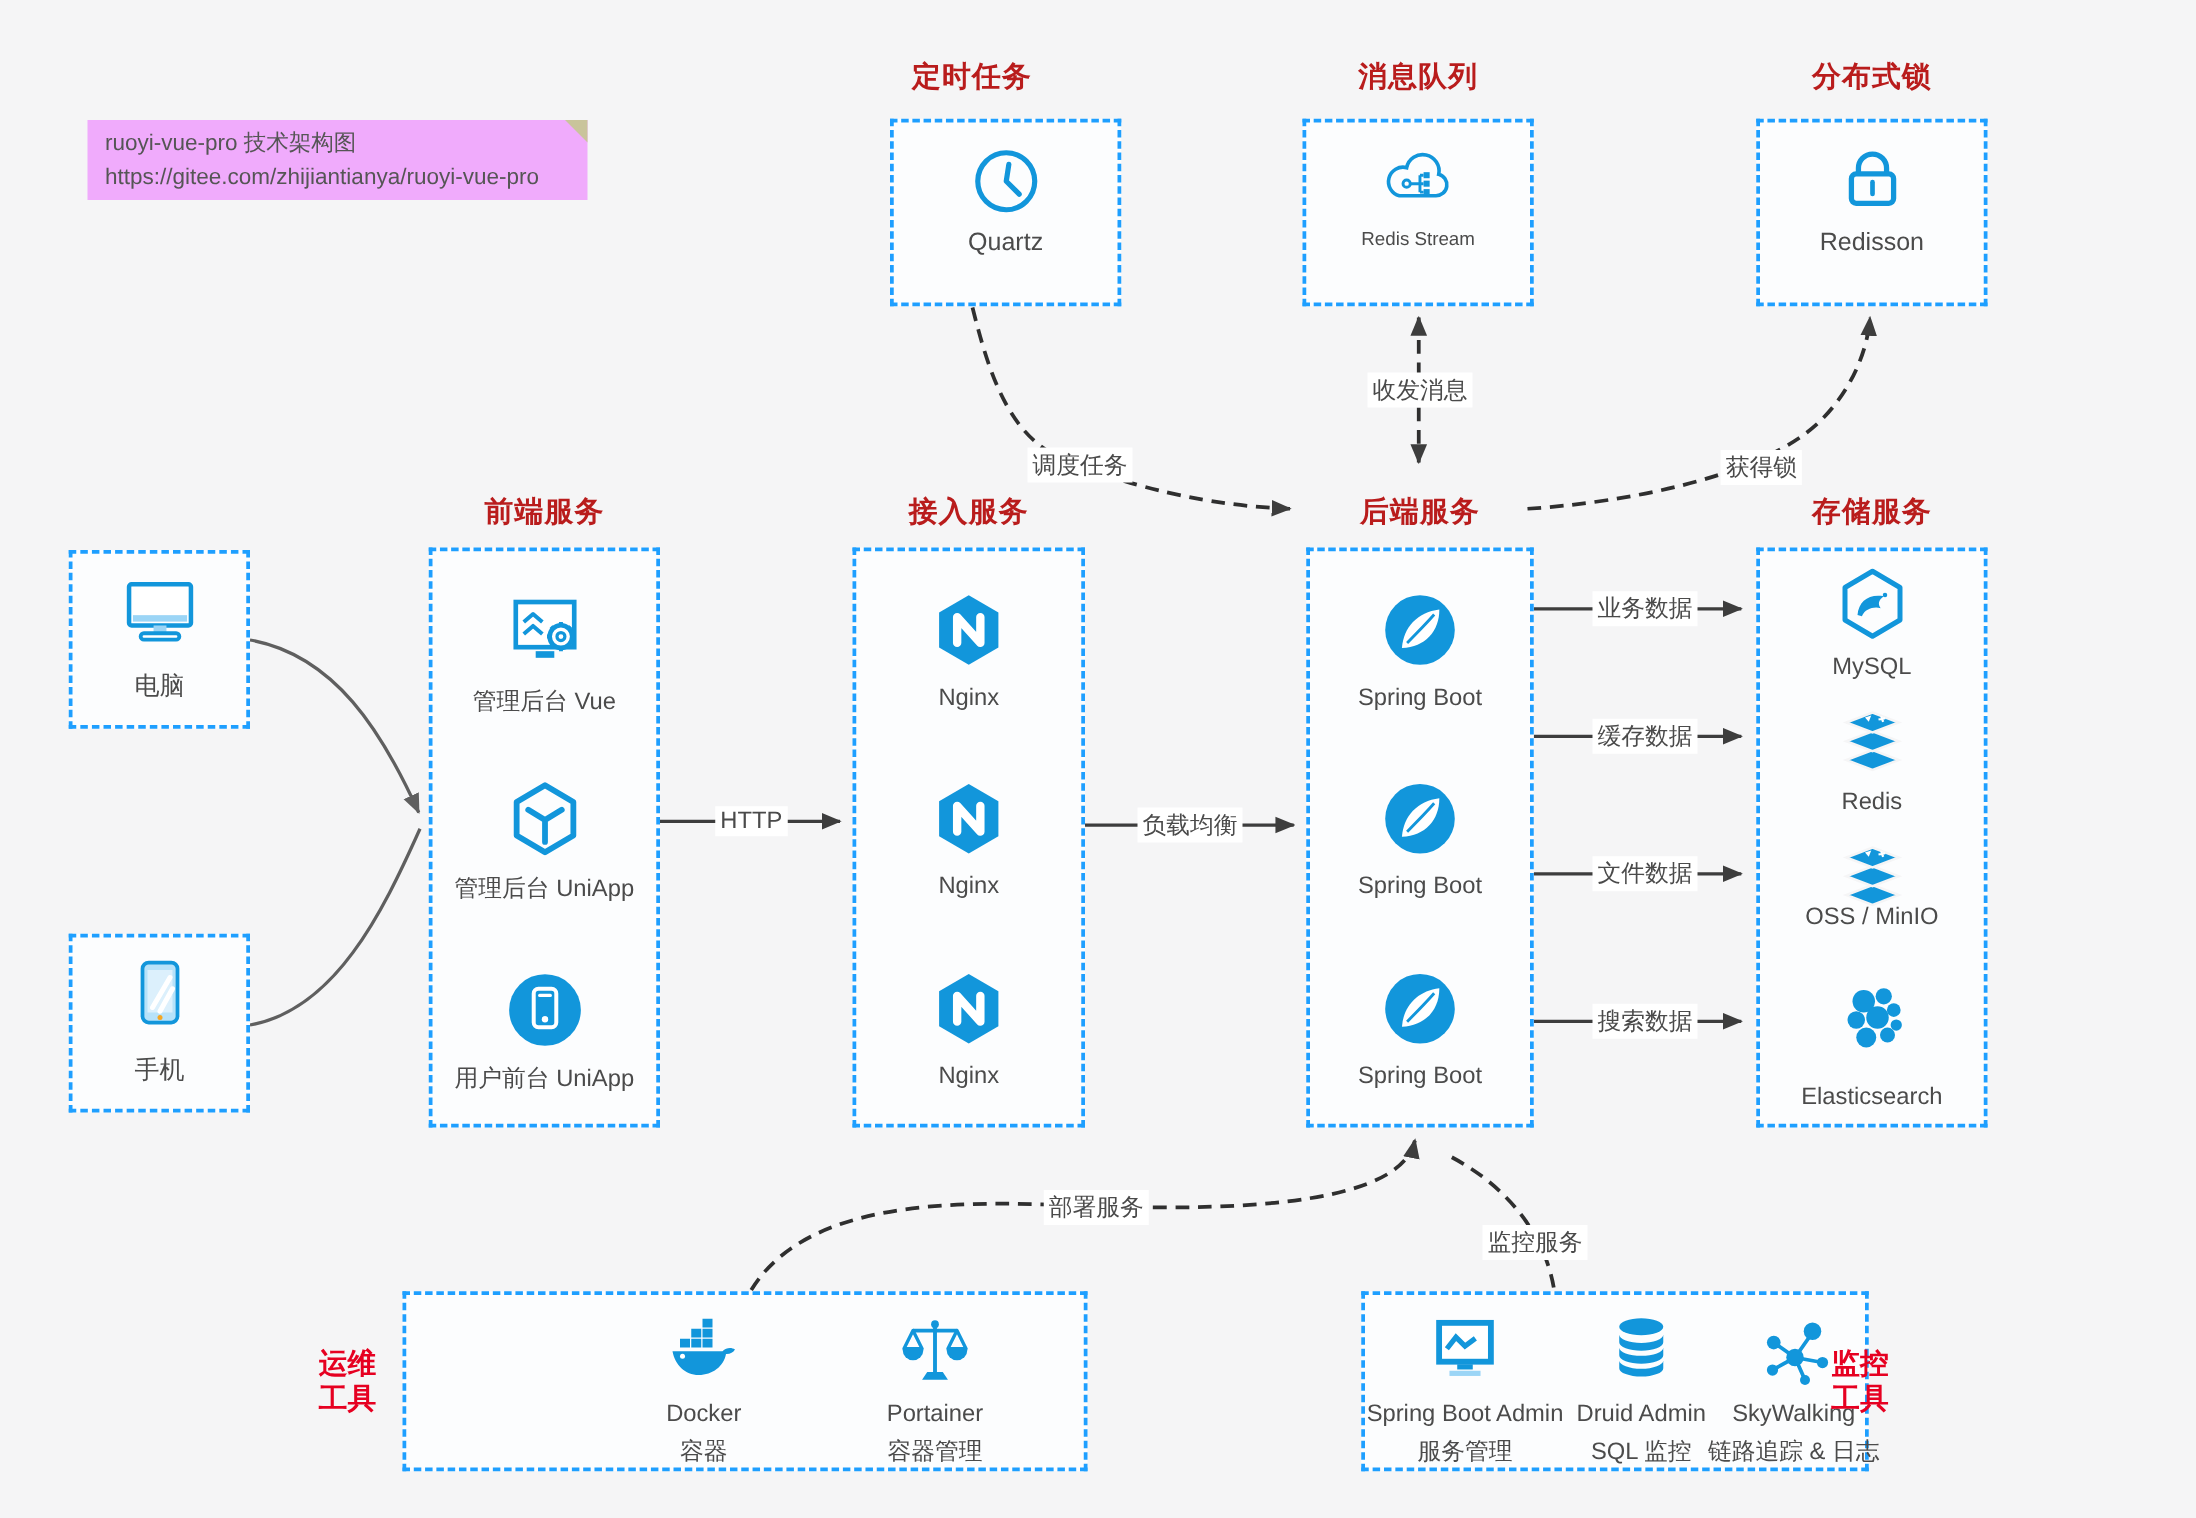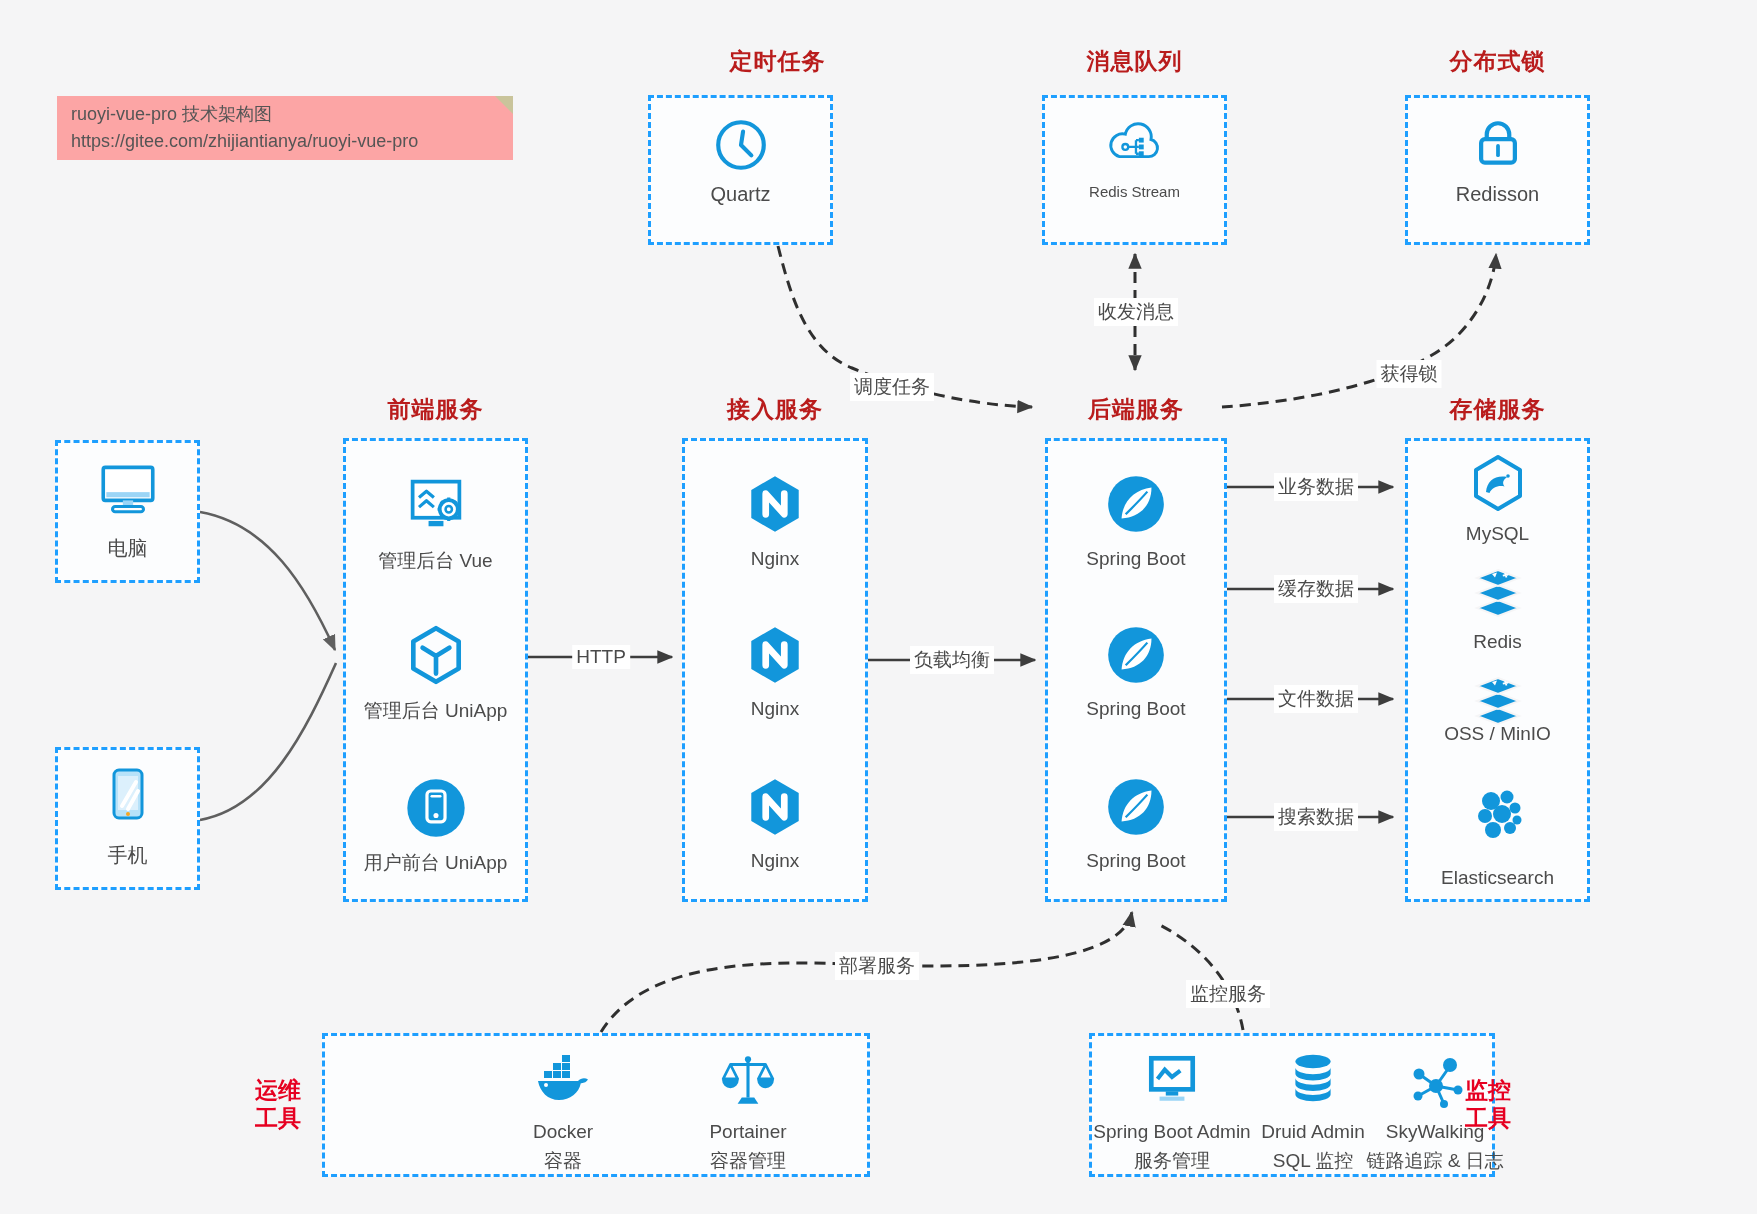"ruoyi-vue-pro 技术架构图" #note { background: #fca5a5 -> #f0abfc; left: 57px -> 70px; width: 456px -> 400px }
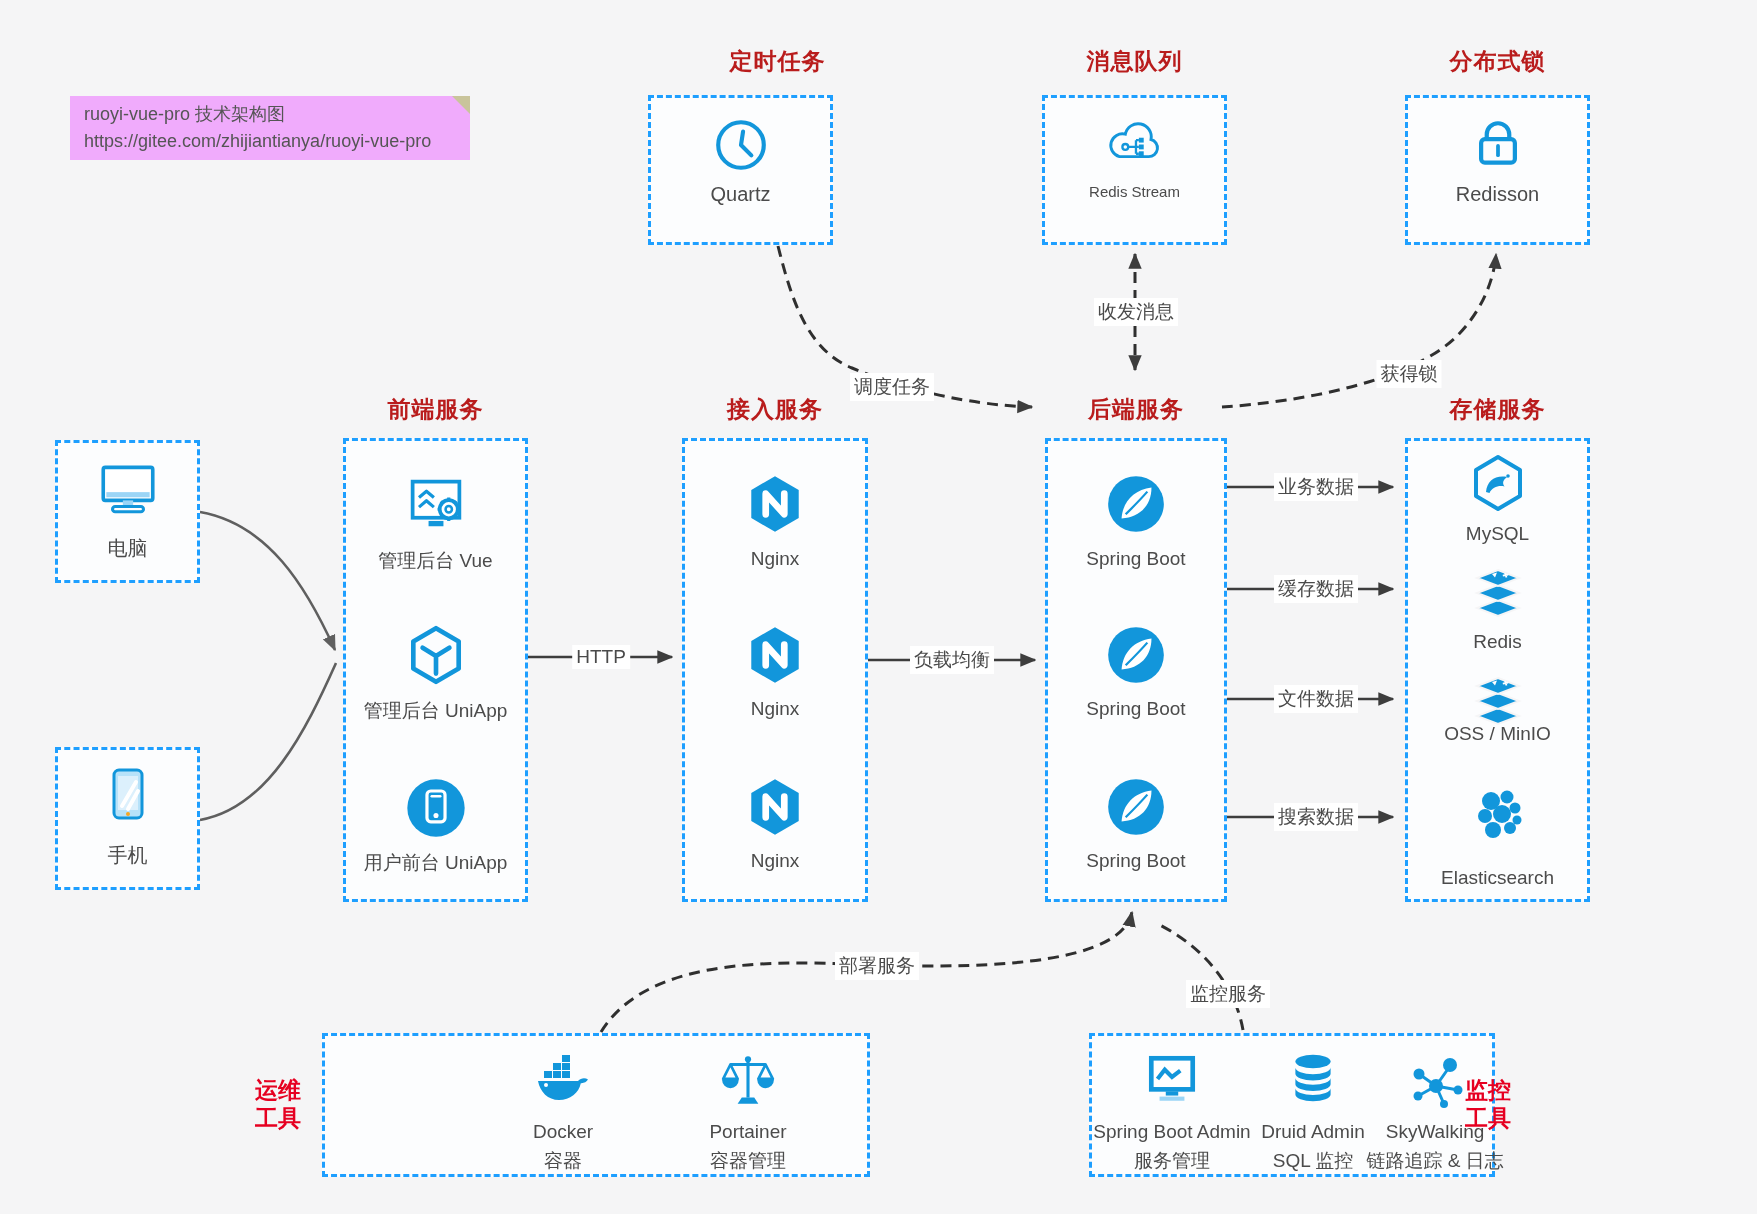"Quartz" div.box { left: 648px -> 712px }
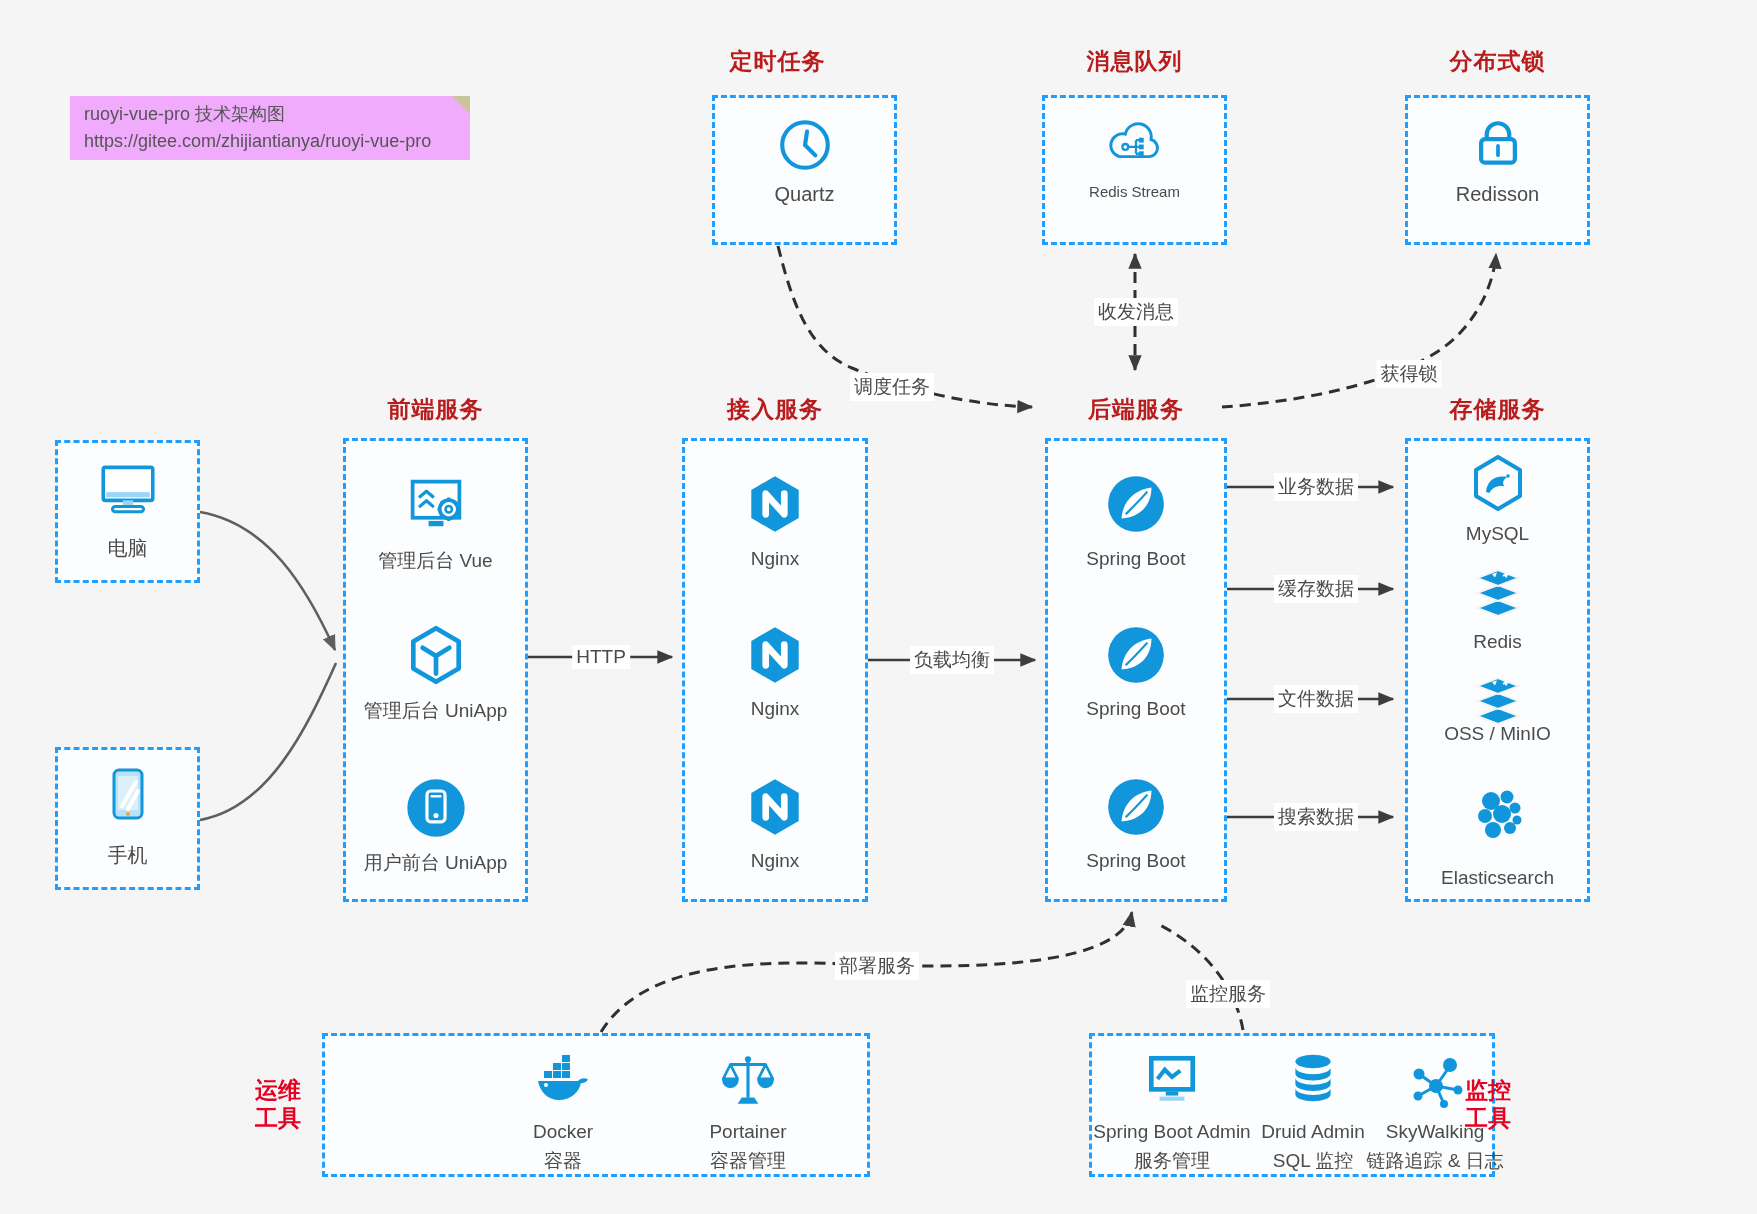"调度任务" div.elabel { margin-left: 28px -> none; top: 387px -> 372px }
